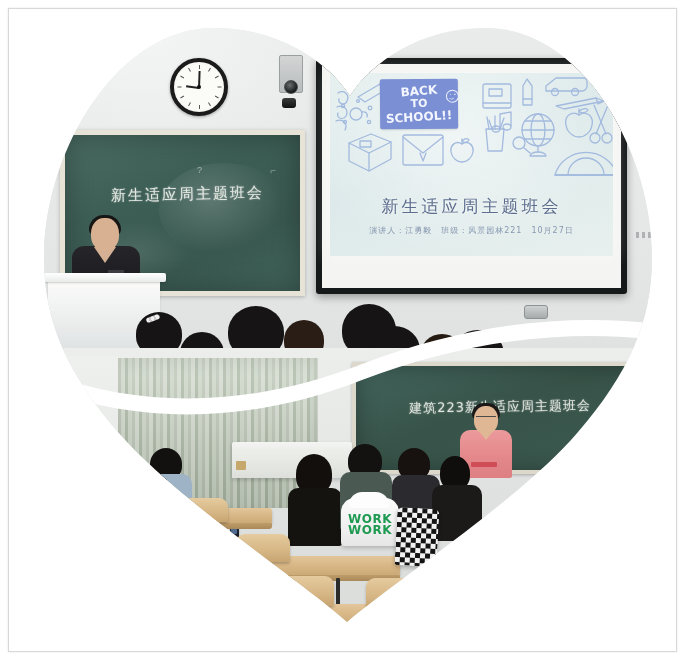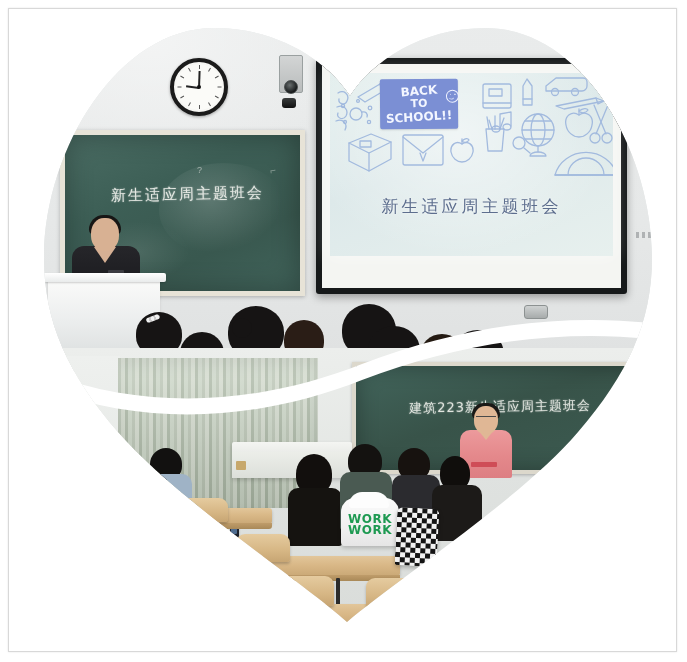"演讲人：江勇毅 班级：风景园林221 10月27日" div { html: none -> <div>演讲人：江勇毅 班级：风景园林221 10月27日</div> }
